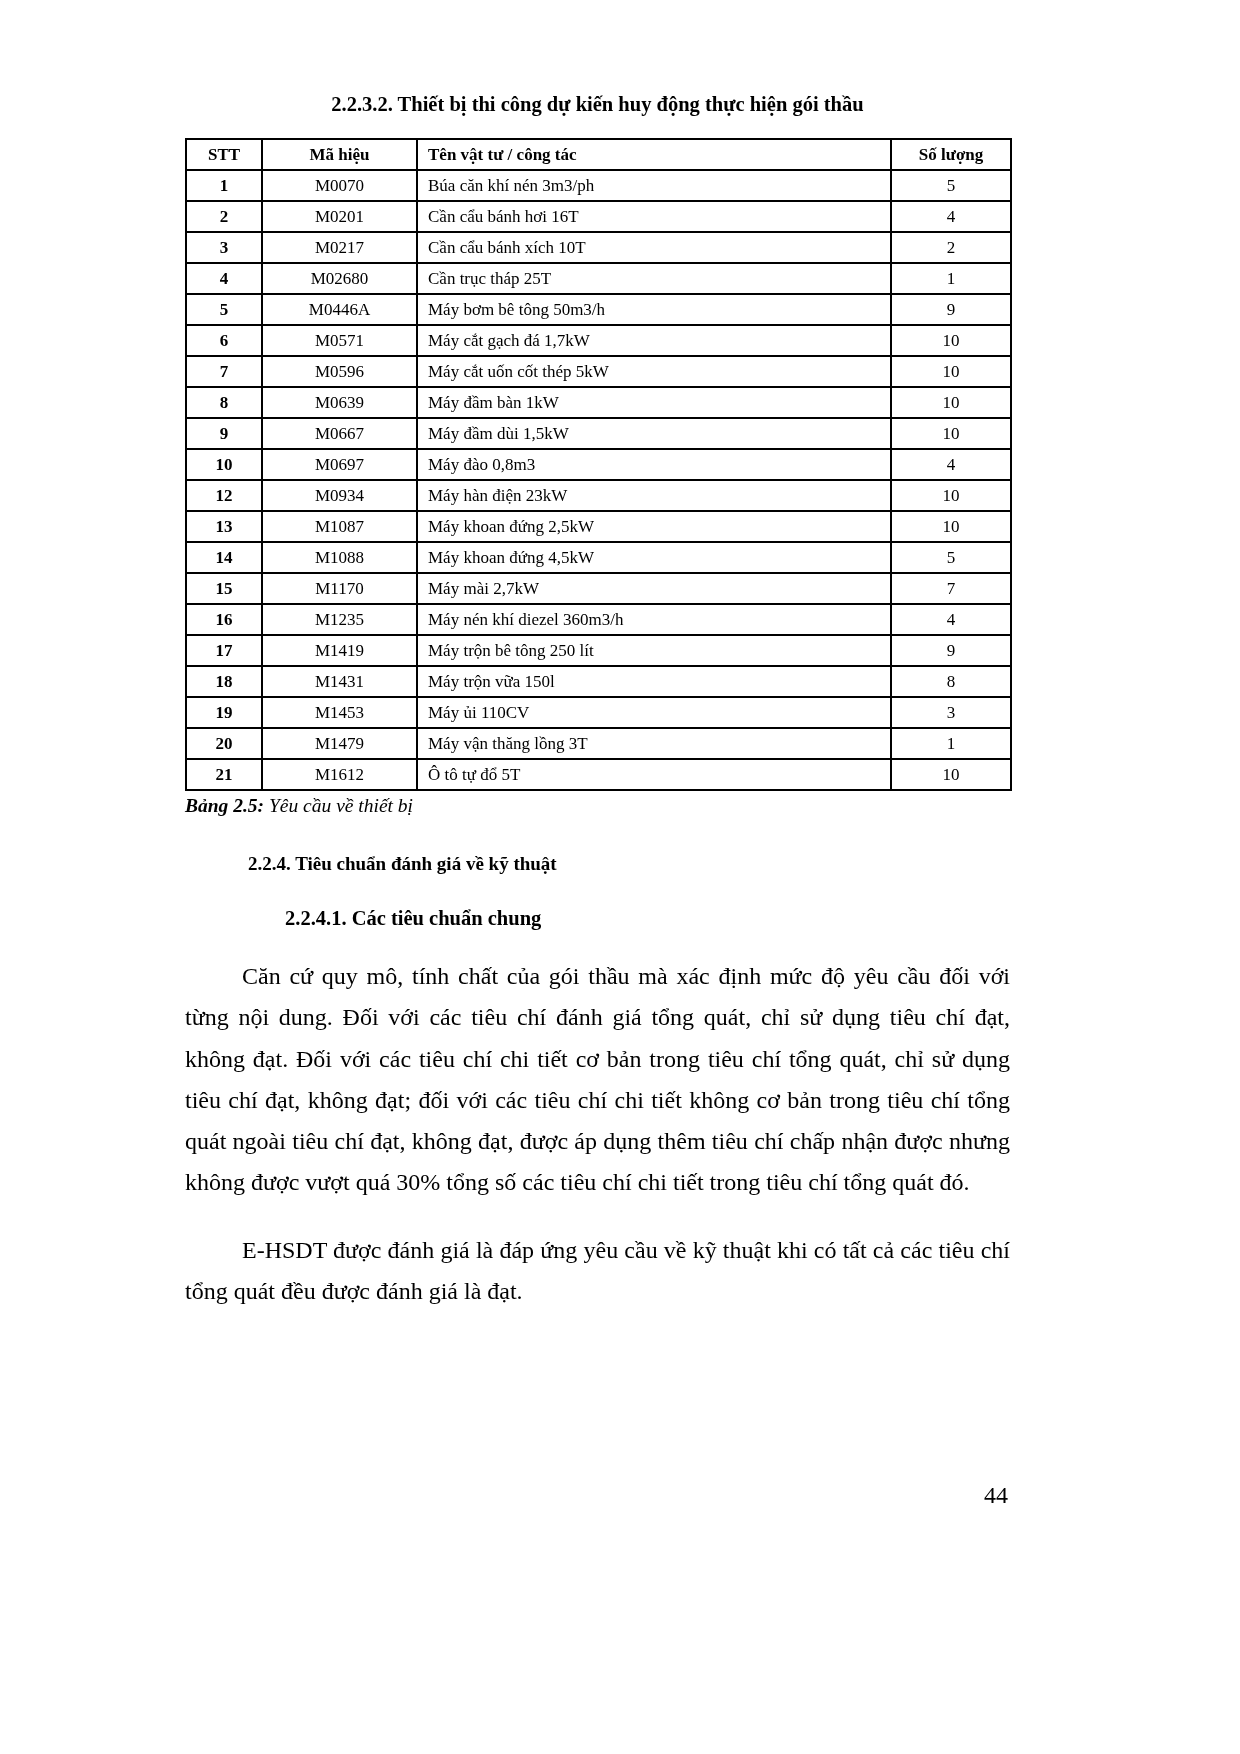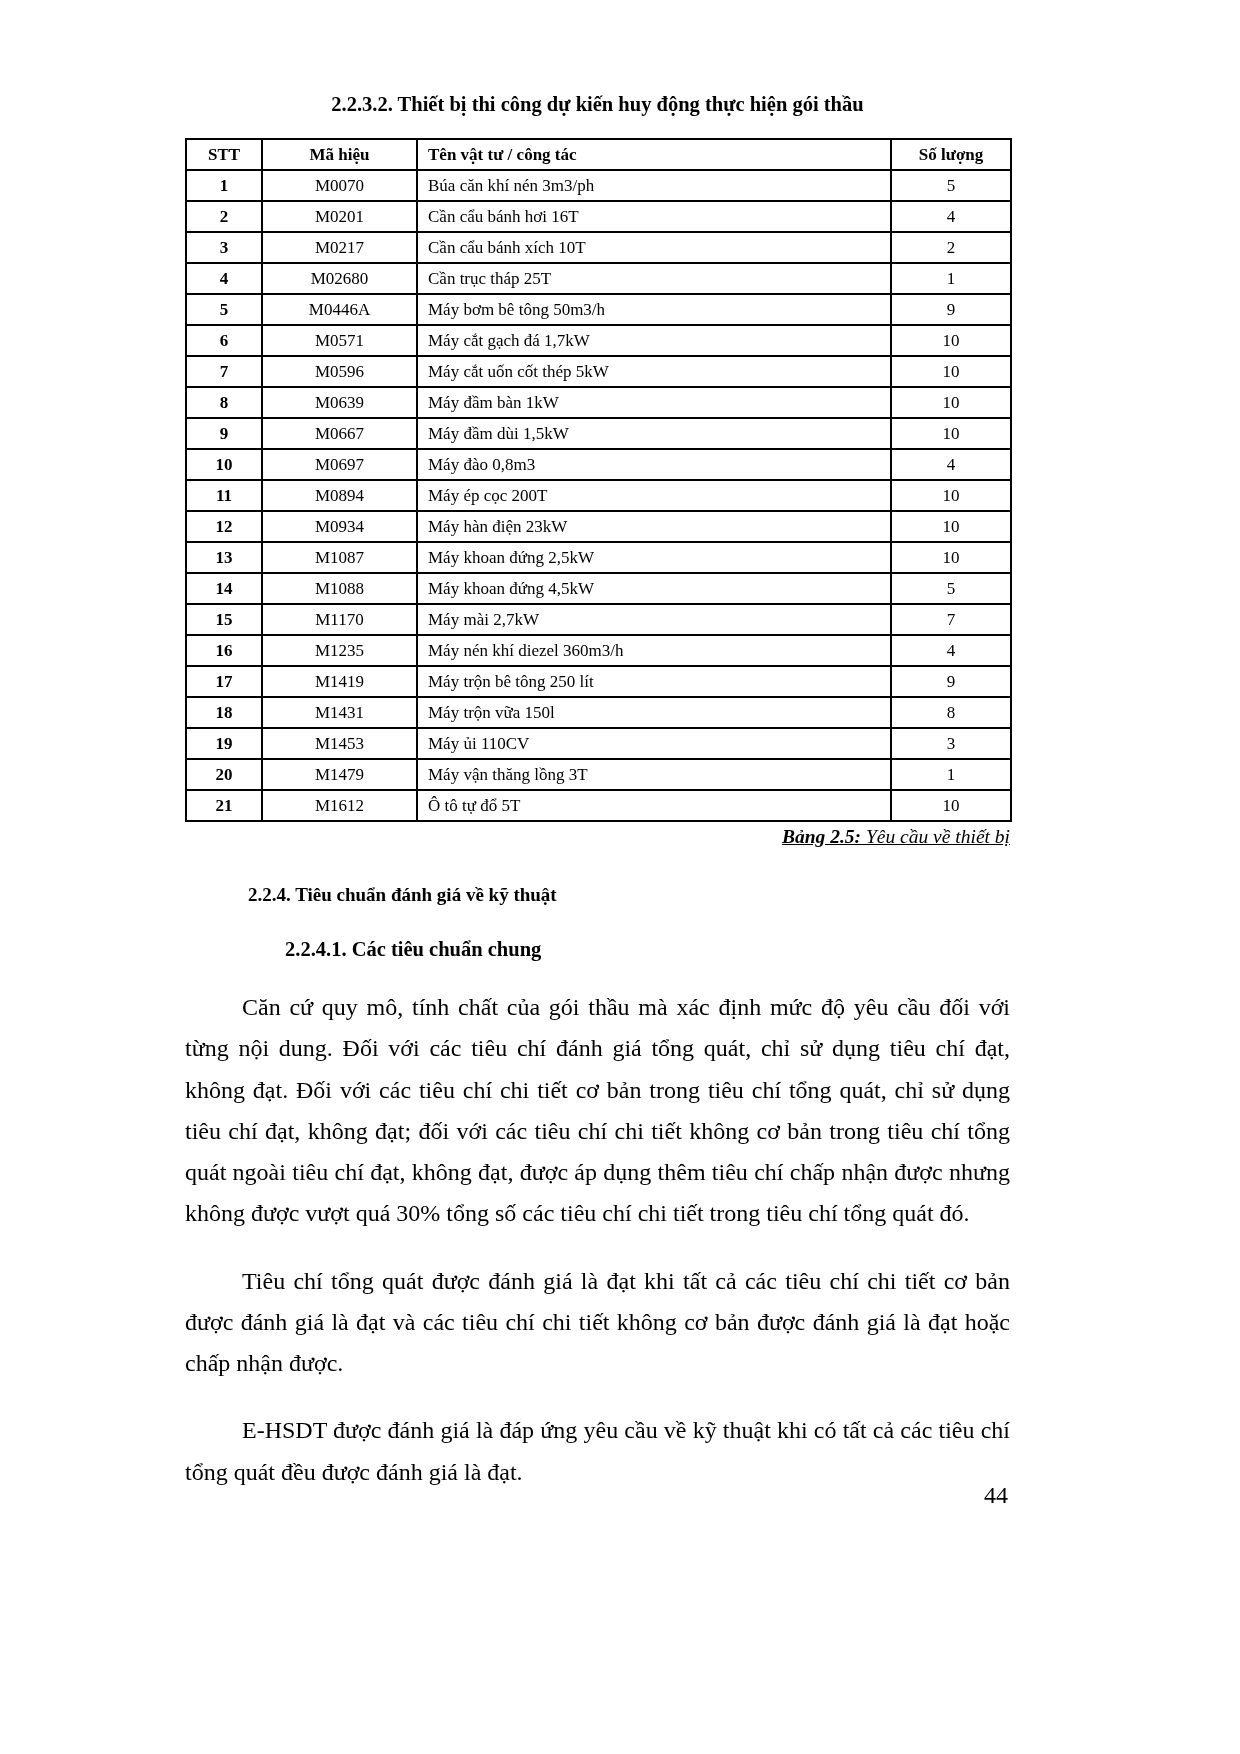"11" tr { html: <tr> <td>11</td> <td>M0894</td> <td>Máy ép cọc 200T</td> <td>10</td> </tr> -> none }
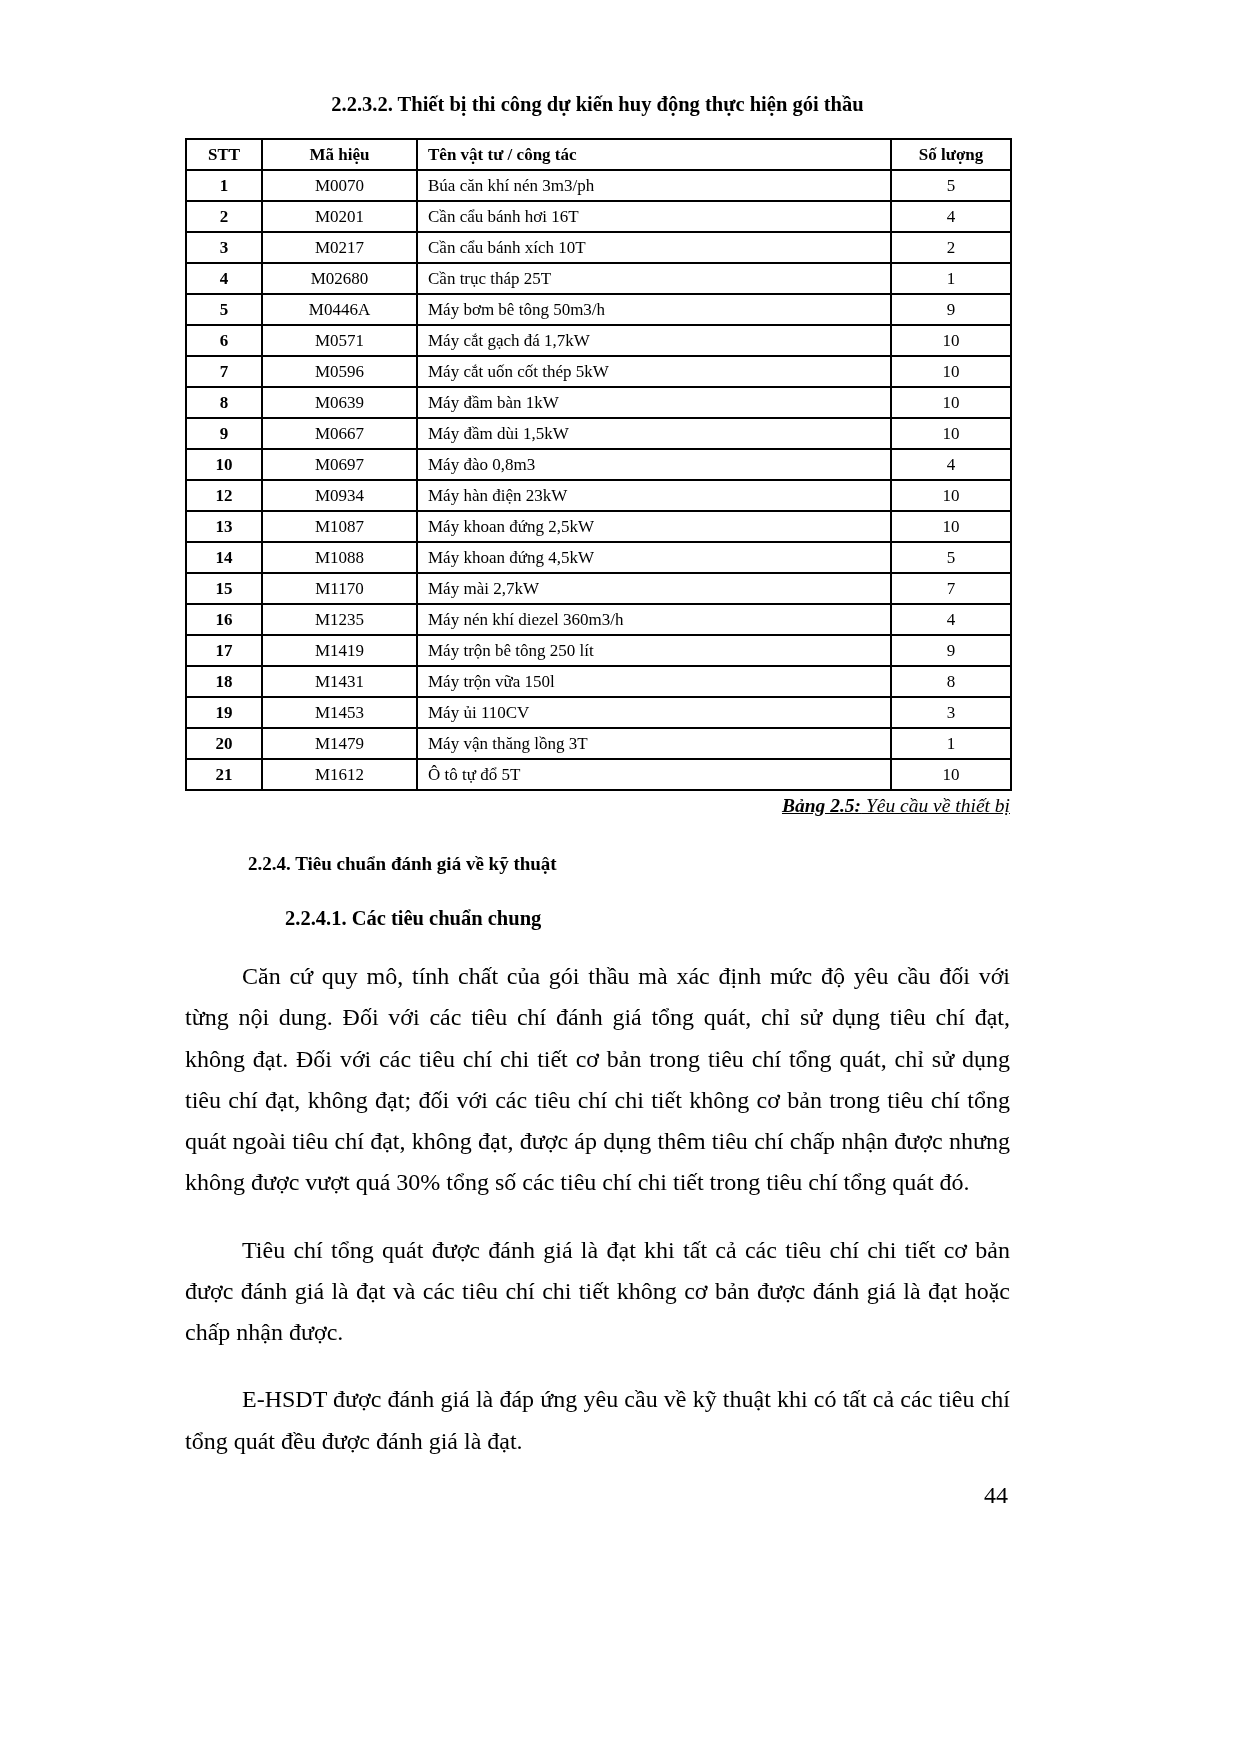"Bảng 2.5: Yêu cầu về" .caption { text-align: right -> left; text-decoration: underline -> none }
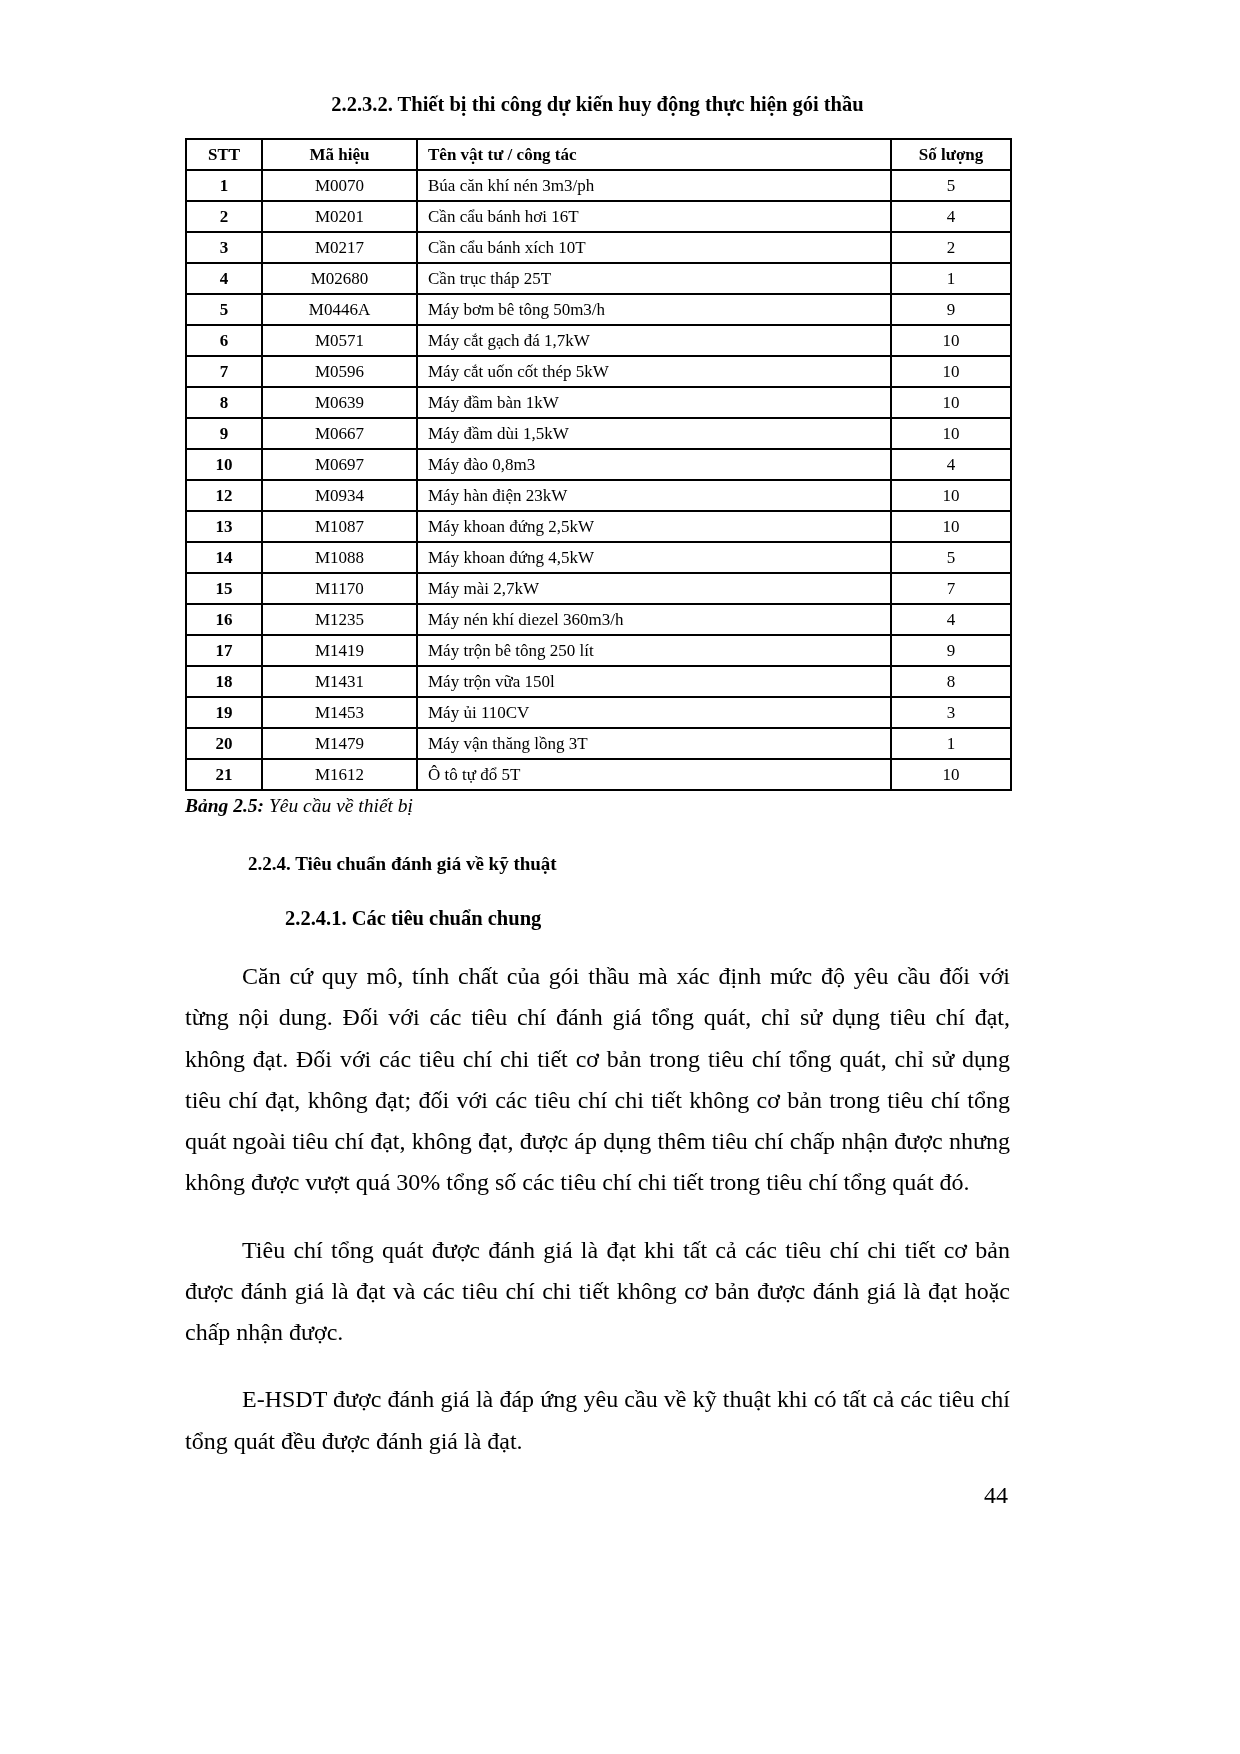"Tiêu chí tổng quát được" p.body-text { html: <p>Tiêu chí tổng quát được đánh giá là đạt khi tất cả các tiêu chí chi tiết cơ bản được đánh giá là đạt và các tiêu chí chi tiết không cơ bản được đánh giá là đạt hoặc chấp nhận được.</p> -> none }
